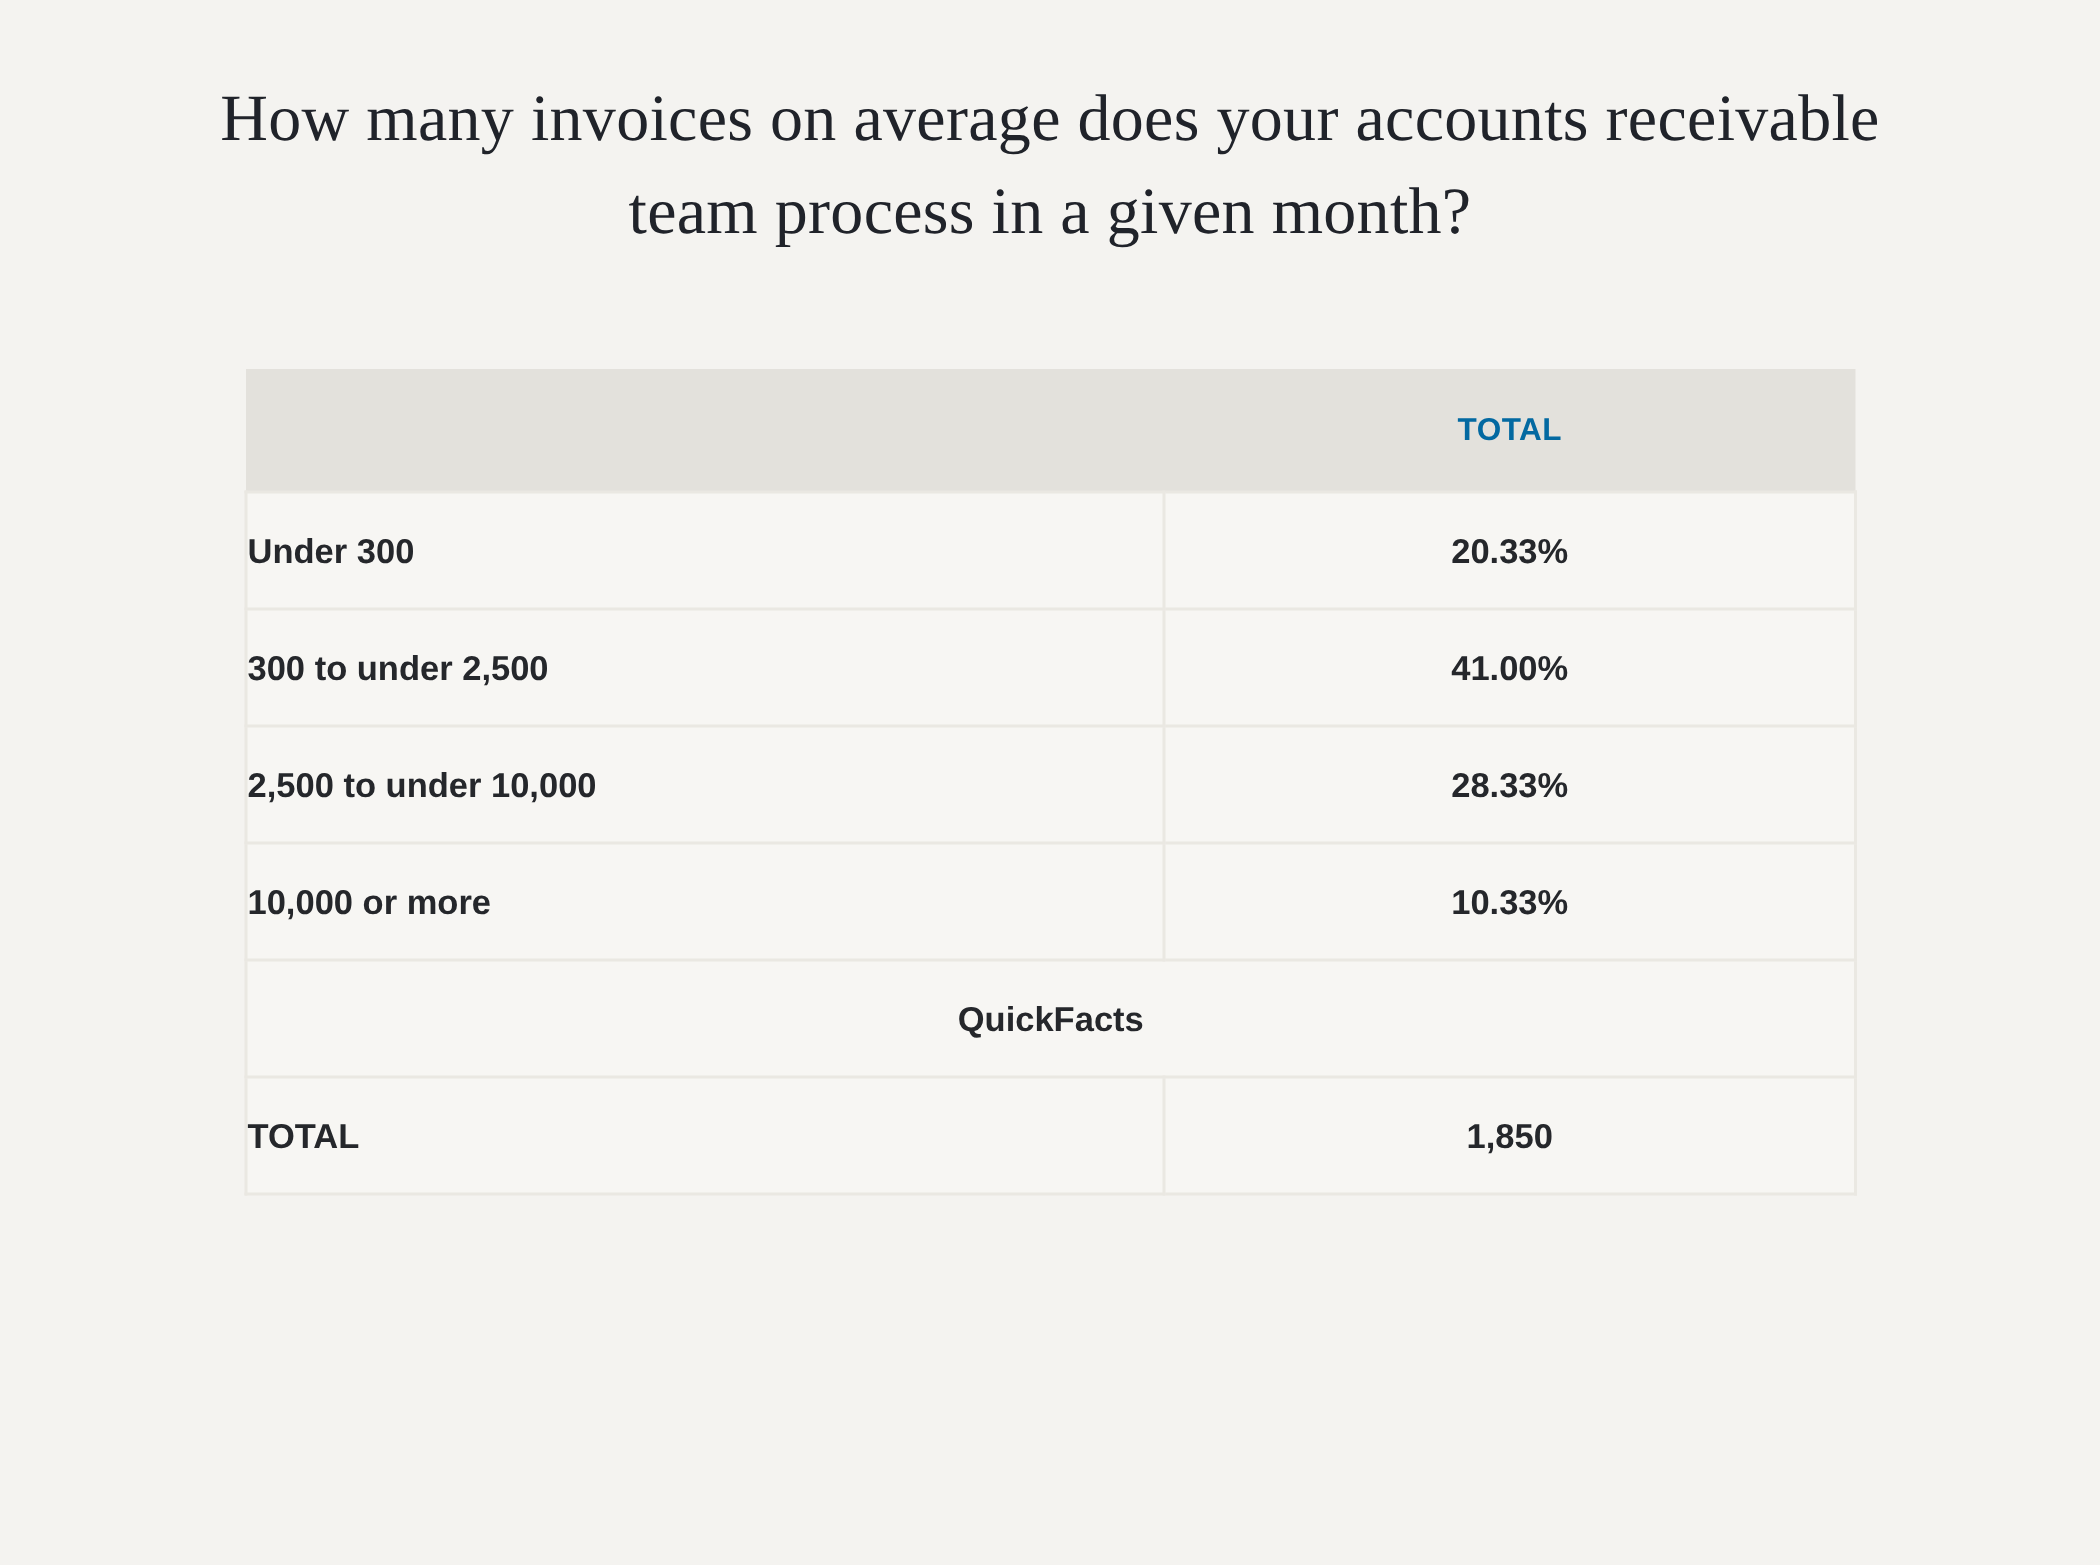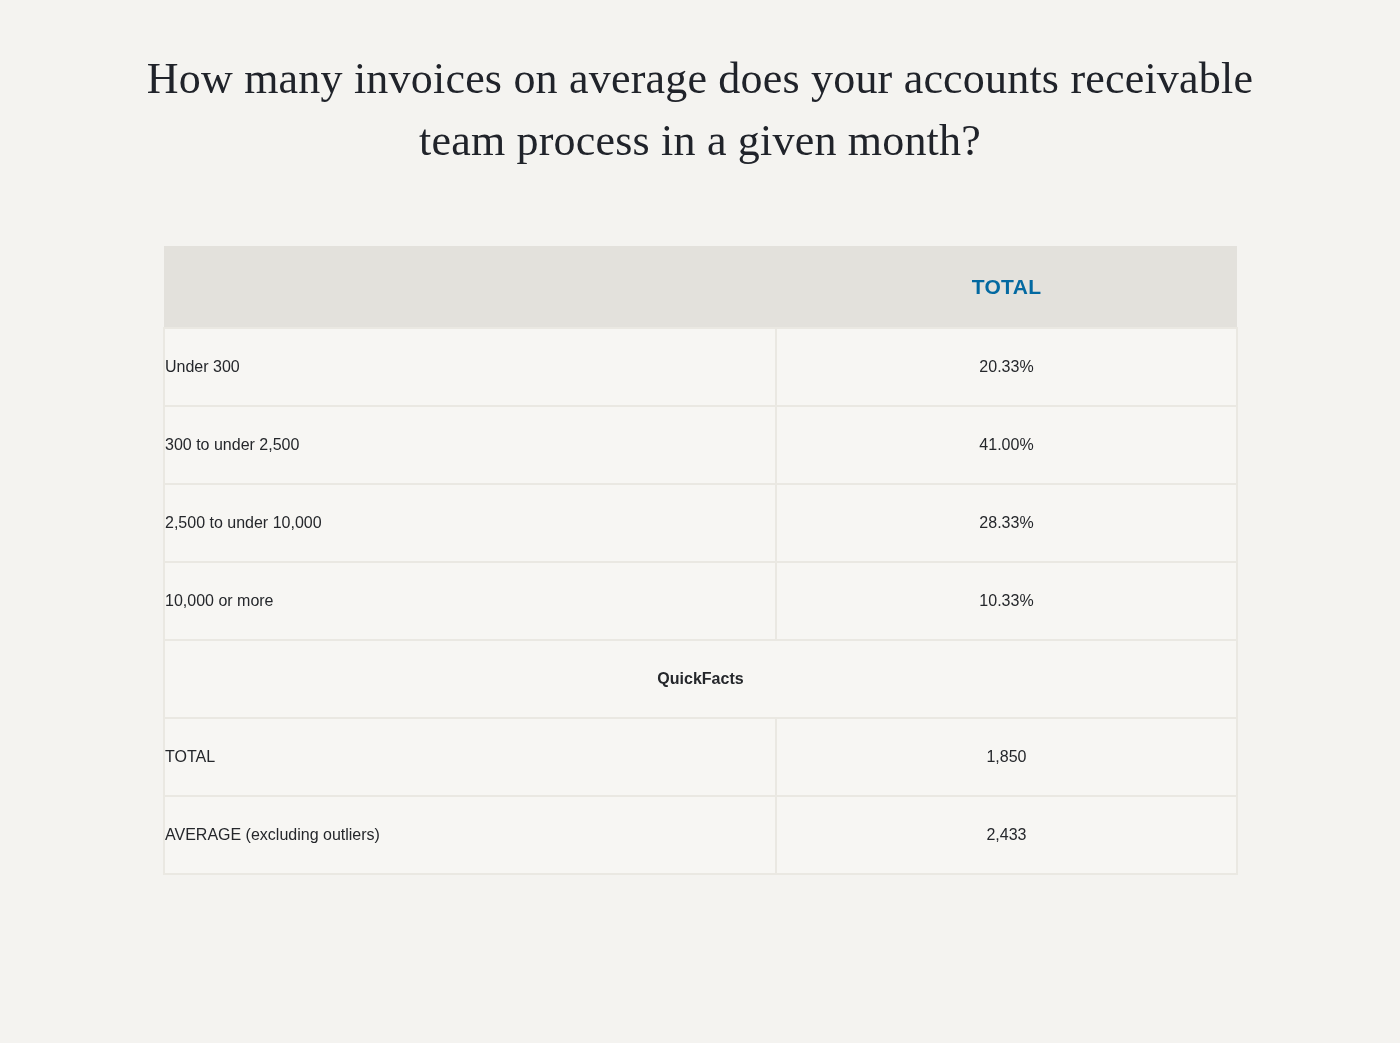"Under 300" table.survey tbody td { font-size: 16px -> 23px; font-weight: none -> bold }
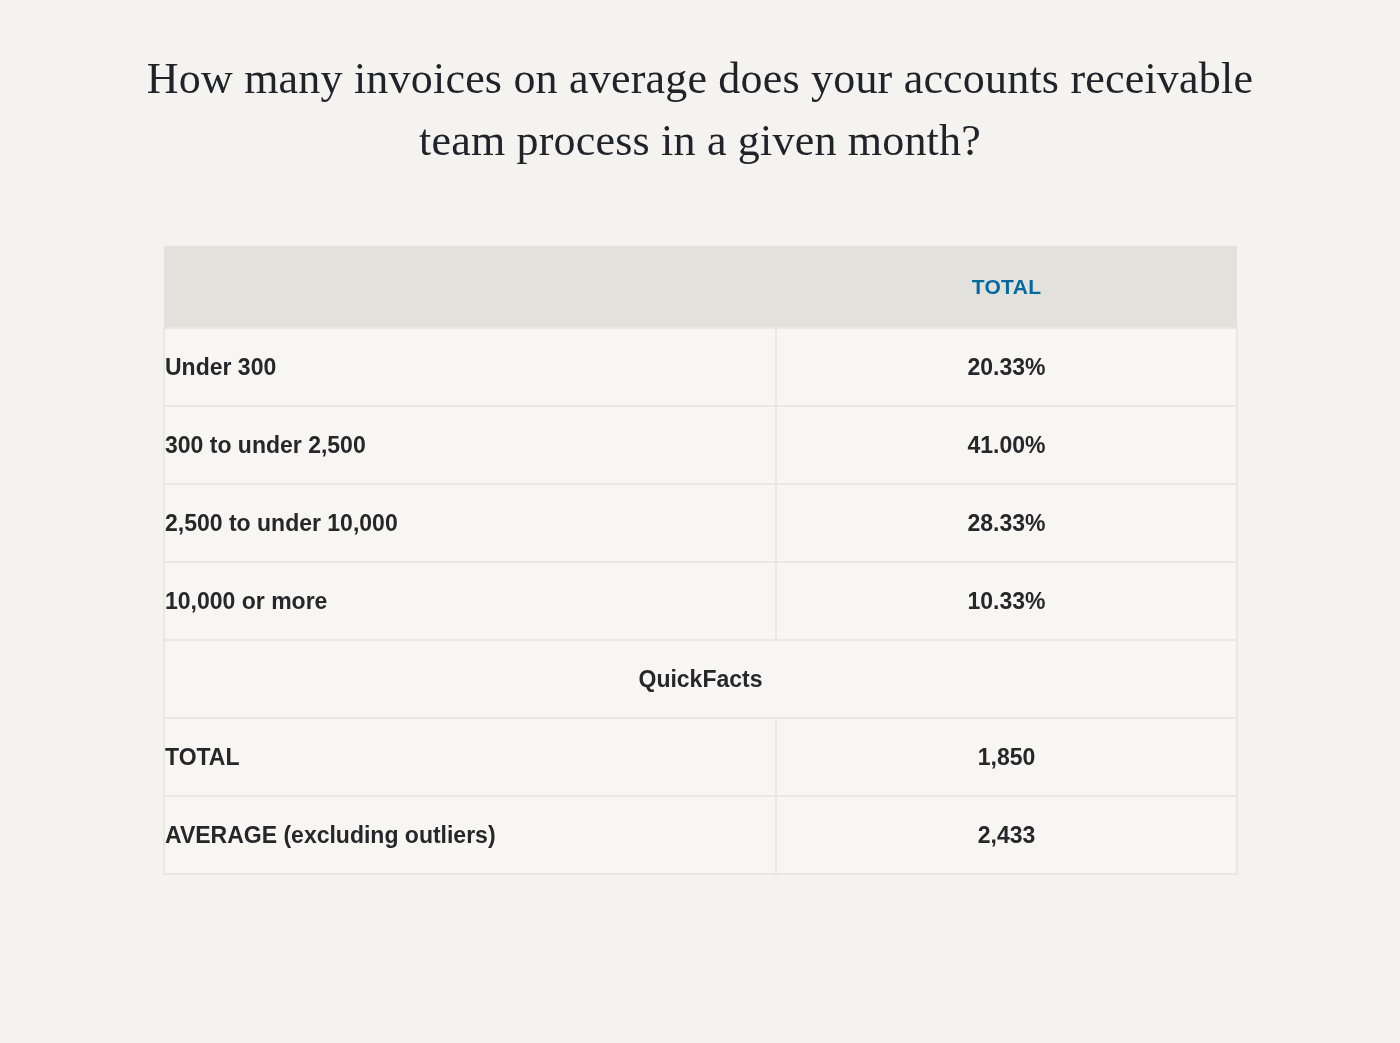"AVERAGE (excluding outliers)" tr { html: <tr> <td>AVERAGE (excluding outliers)</td> <td>2,433</td> </tr> -> none }
